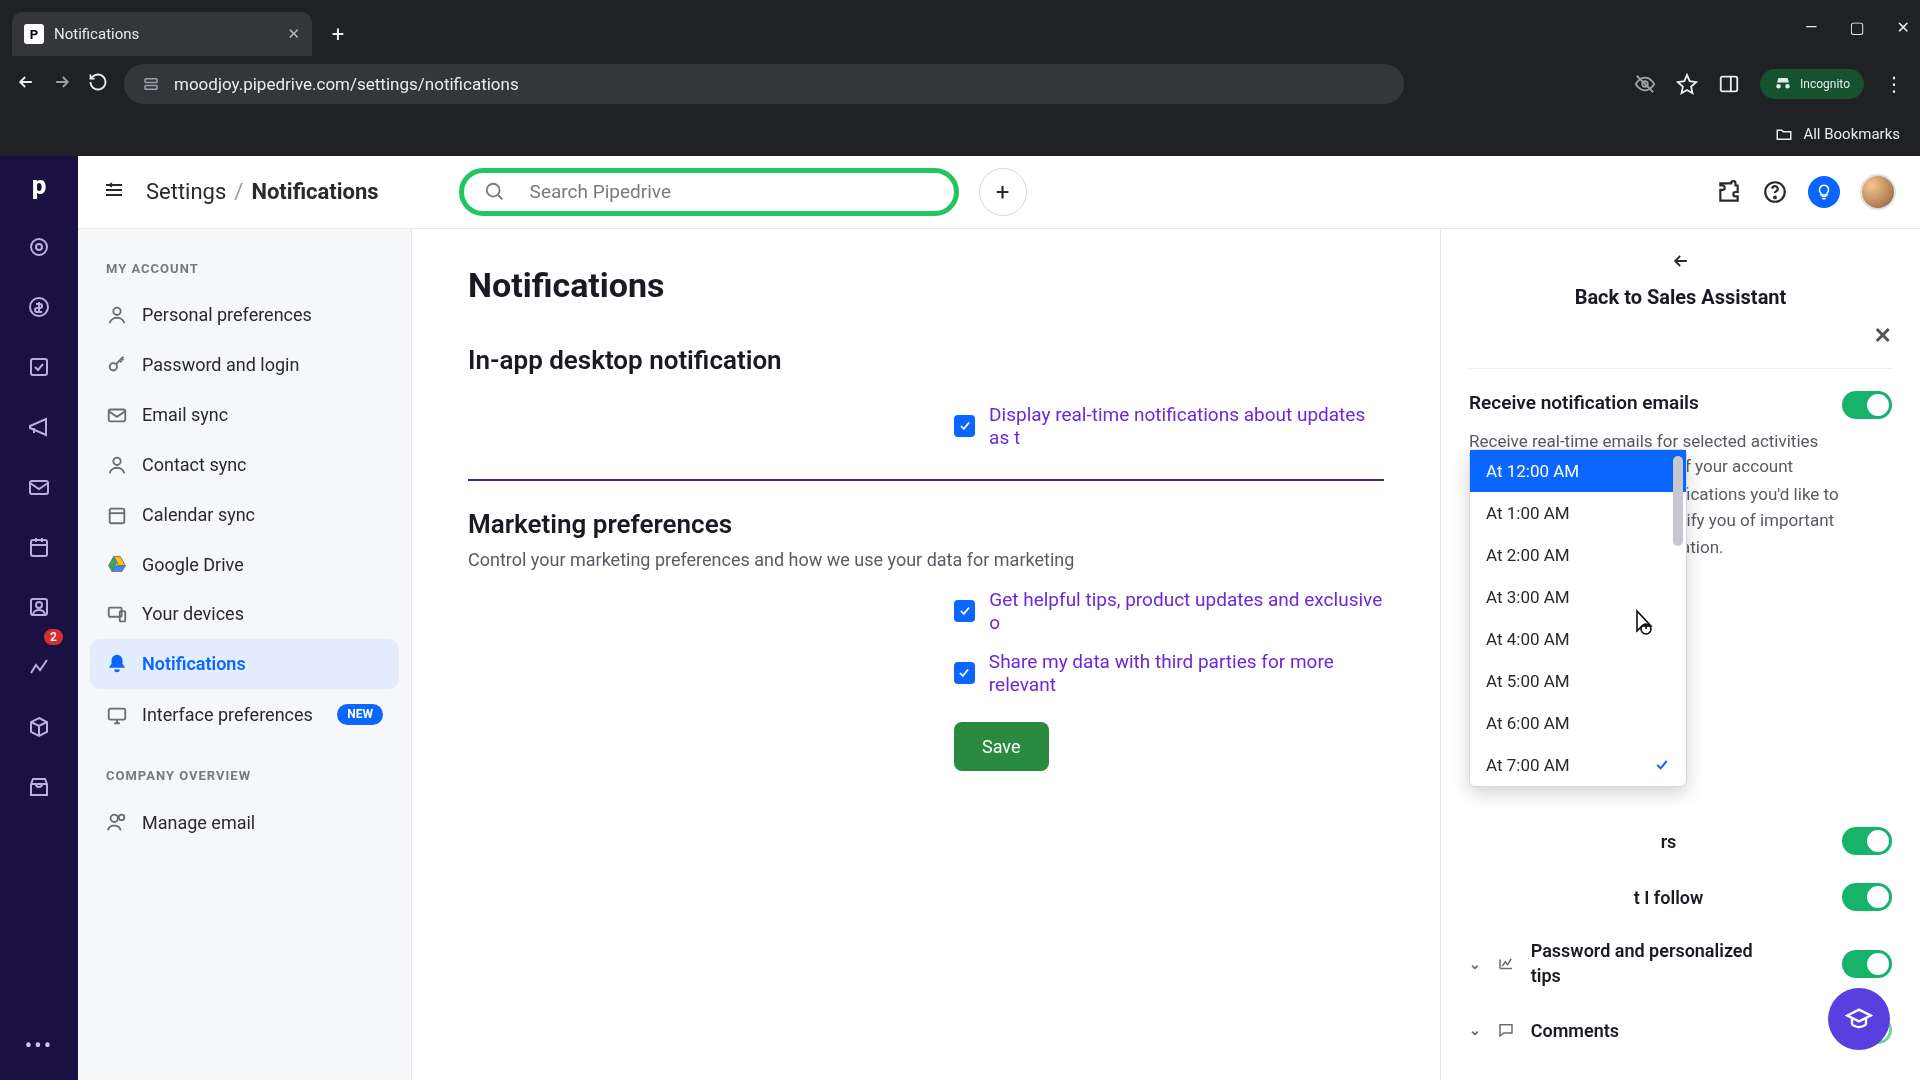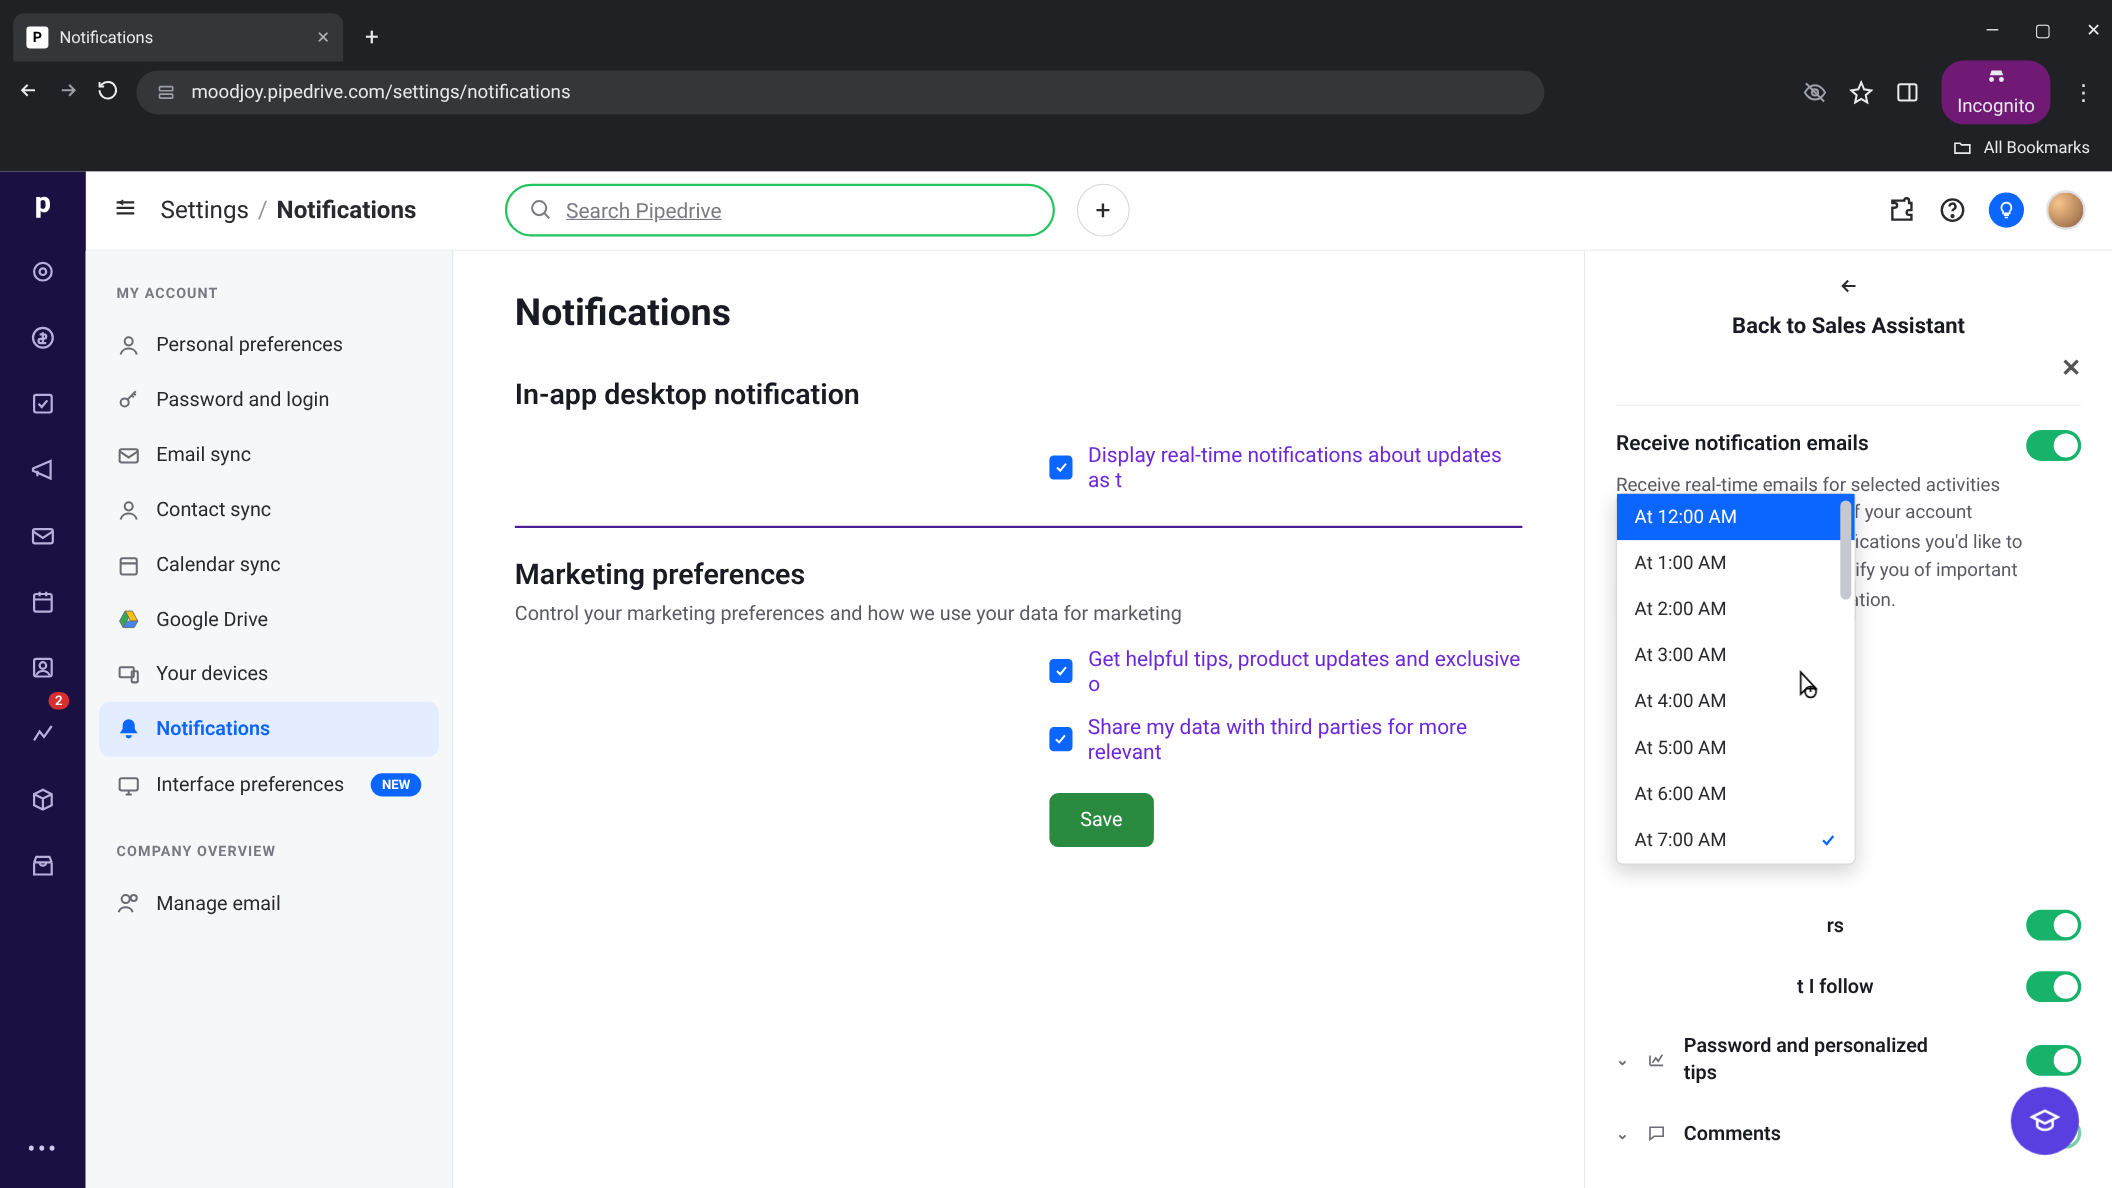"Incognito" .incog-pill { background: #701a75 -> #14532d; flex-direction: column -> none; font-size: 17px -> 12px }
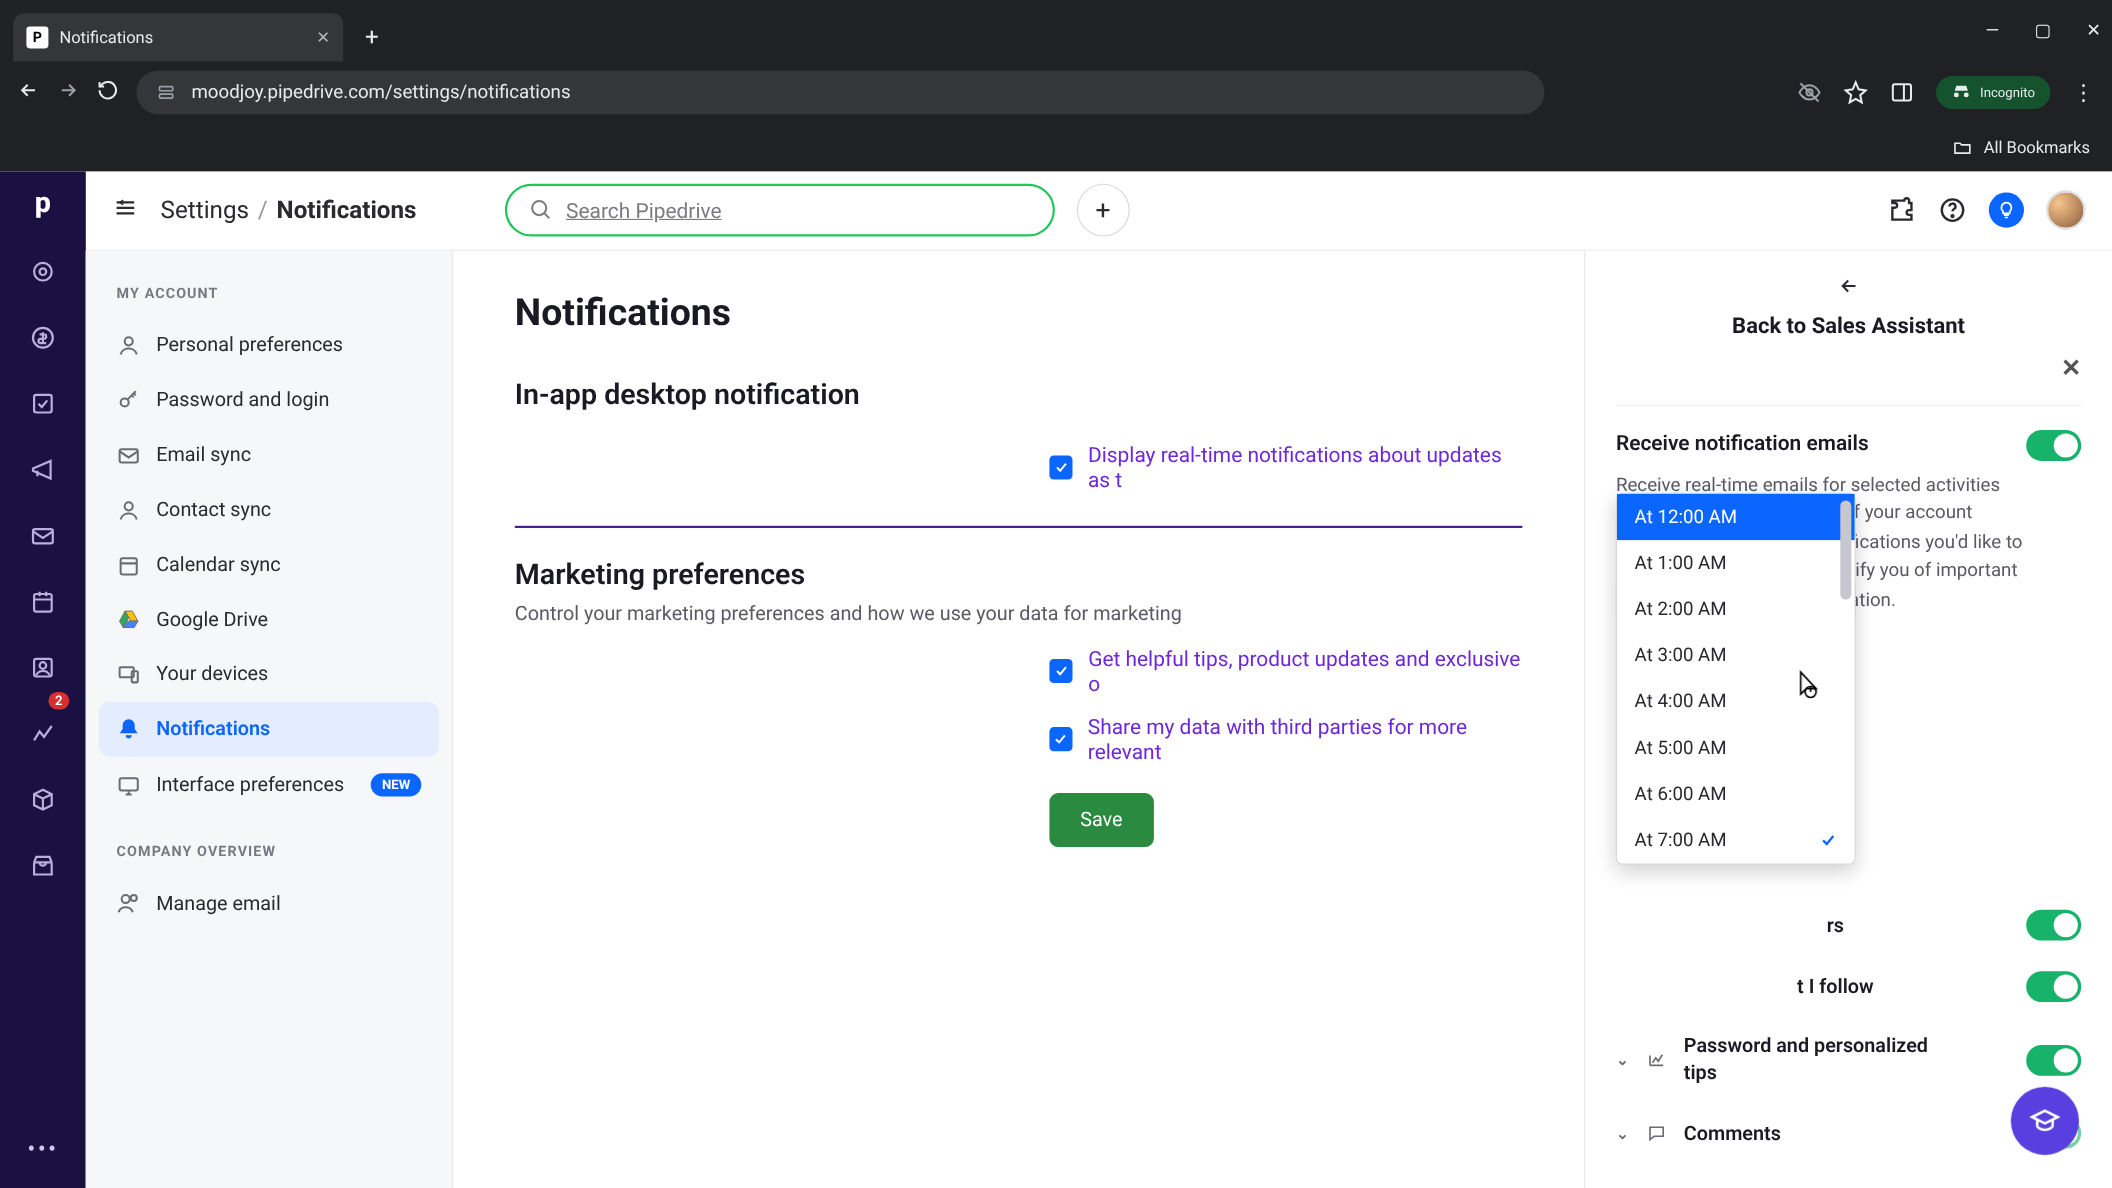"Search Pipedrive" .search-pill { border: 2px solid #22c55e -> 5px solid #22c55e; gap: 12px -> 24px; text-decoration: underline -> none }
